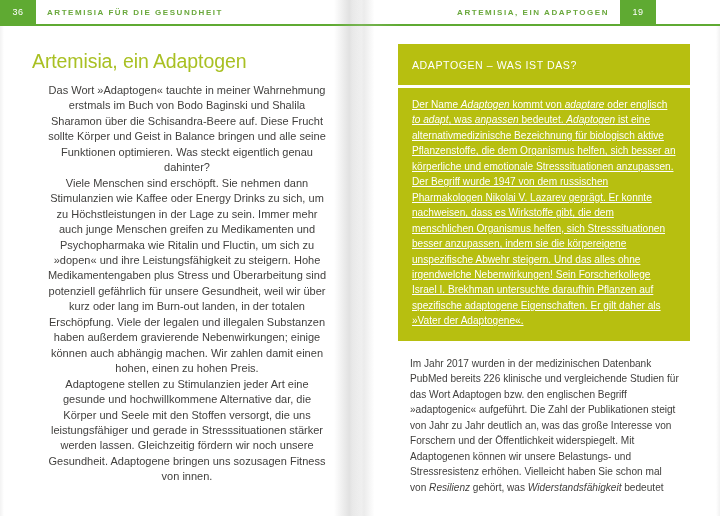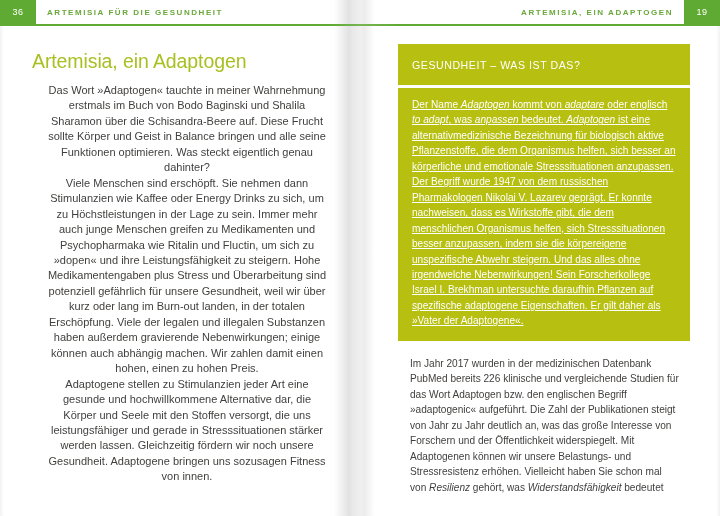"36" .header-band { width: 720px -> 656px }
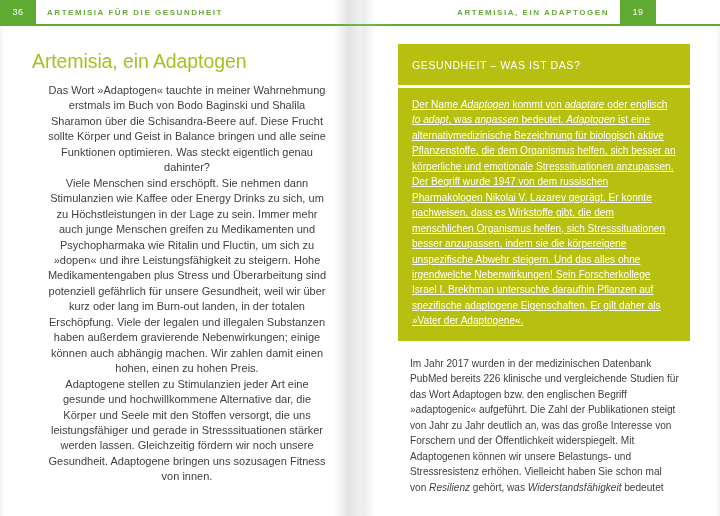"GESUNDHEIT – WAS IST DAS?" span.ib-title { text: GESUNDHEIT -> ADAPTOGEN }
